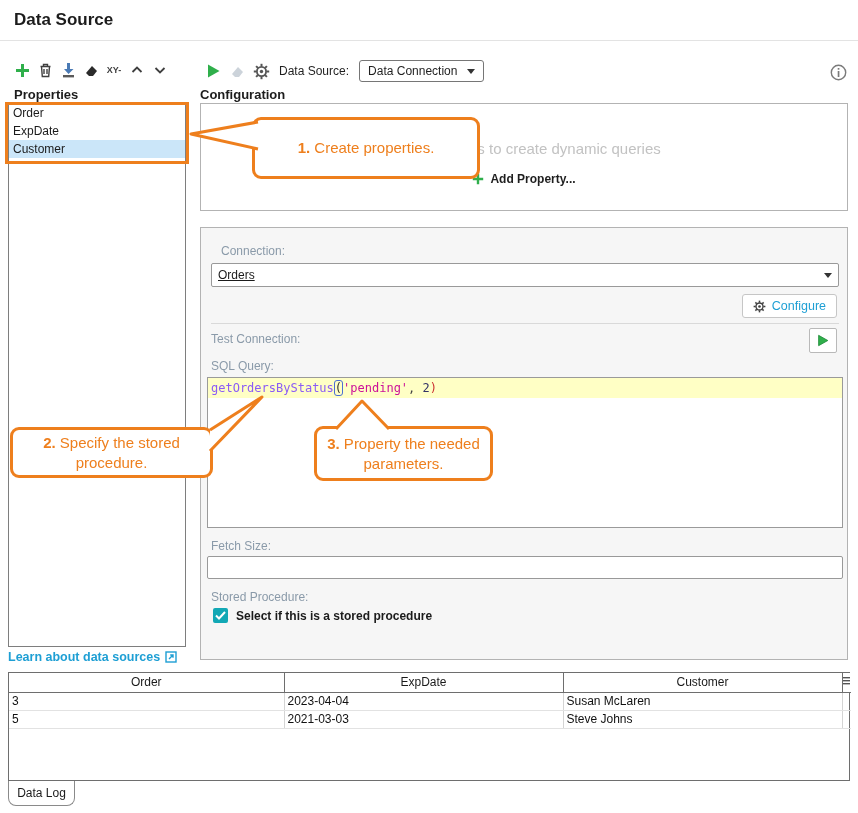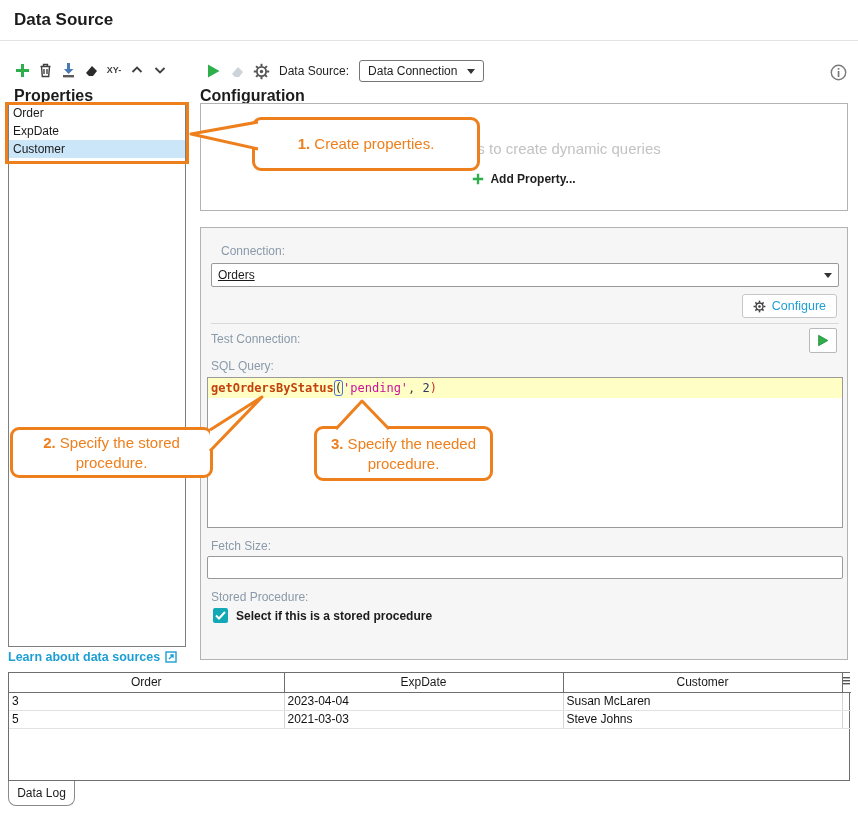"Properties" .section-heading { font-size: 16px -> 13px }
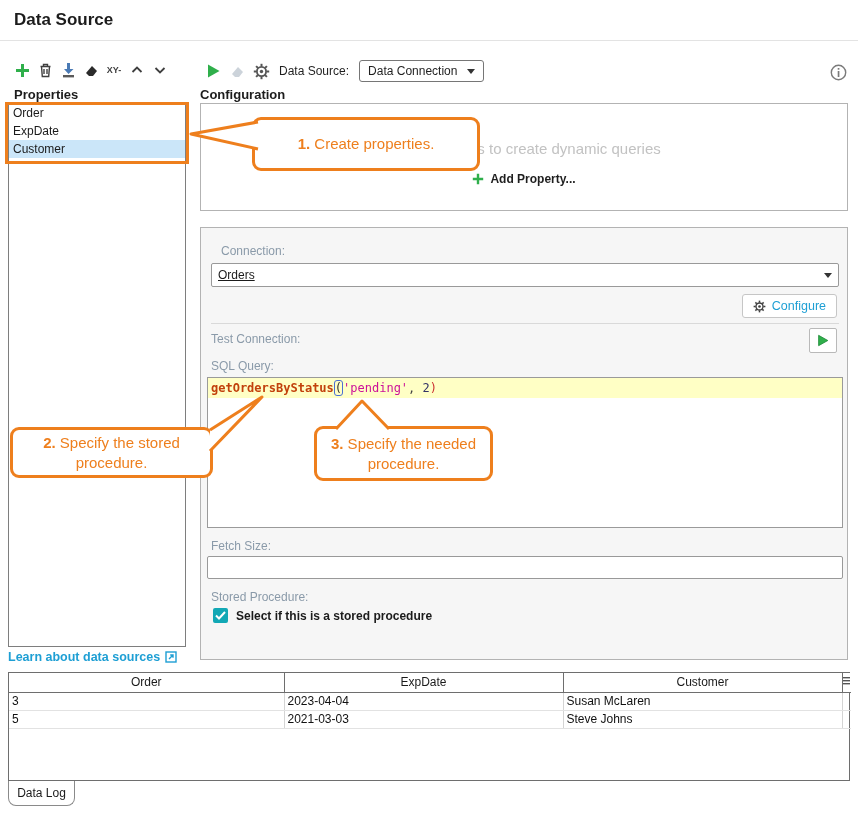"1. Create properties." #callout-1 { height: 54px -> 62px }
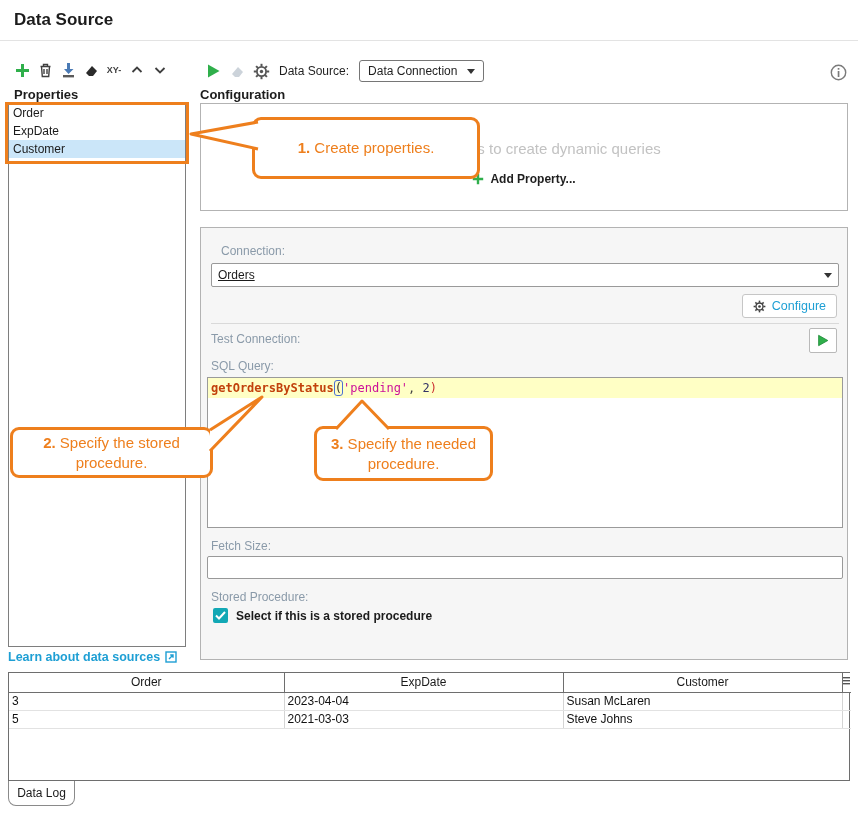"getOrdersByStatus" .tk-fn { color: #c2410c -> #8b5cf6; font-weight: bold -> normal }
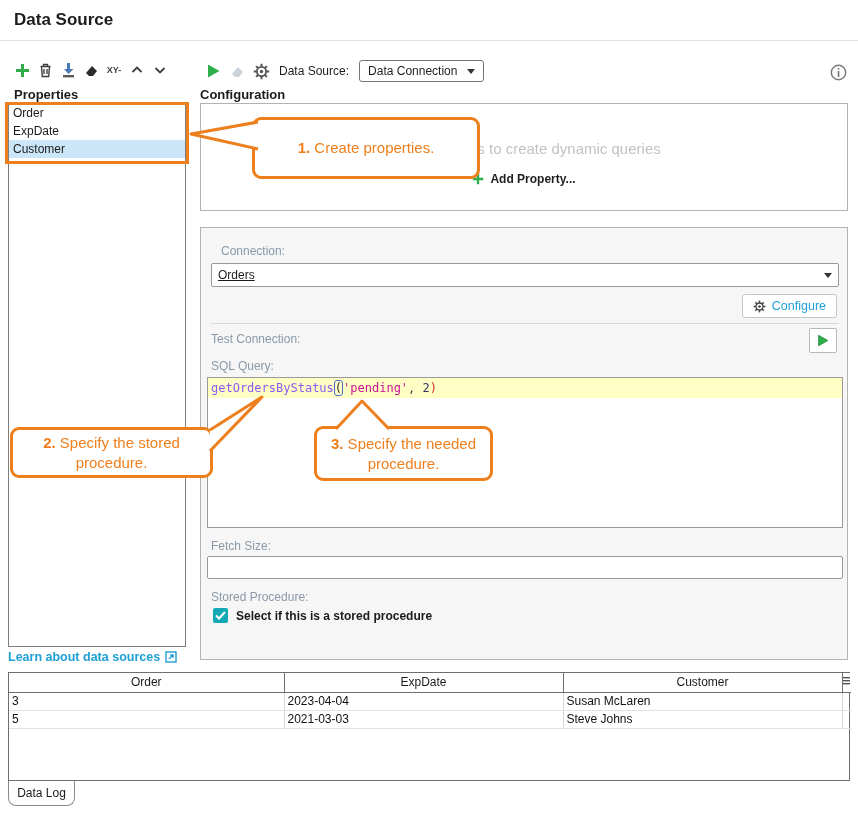"Specify the needed procedure." span { text: Specify the needed procedure -> Property the needed parameters }
